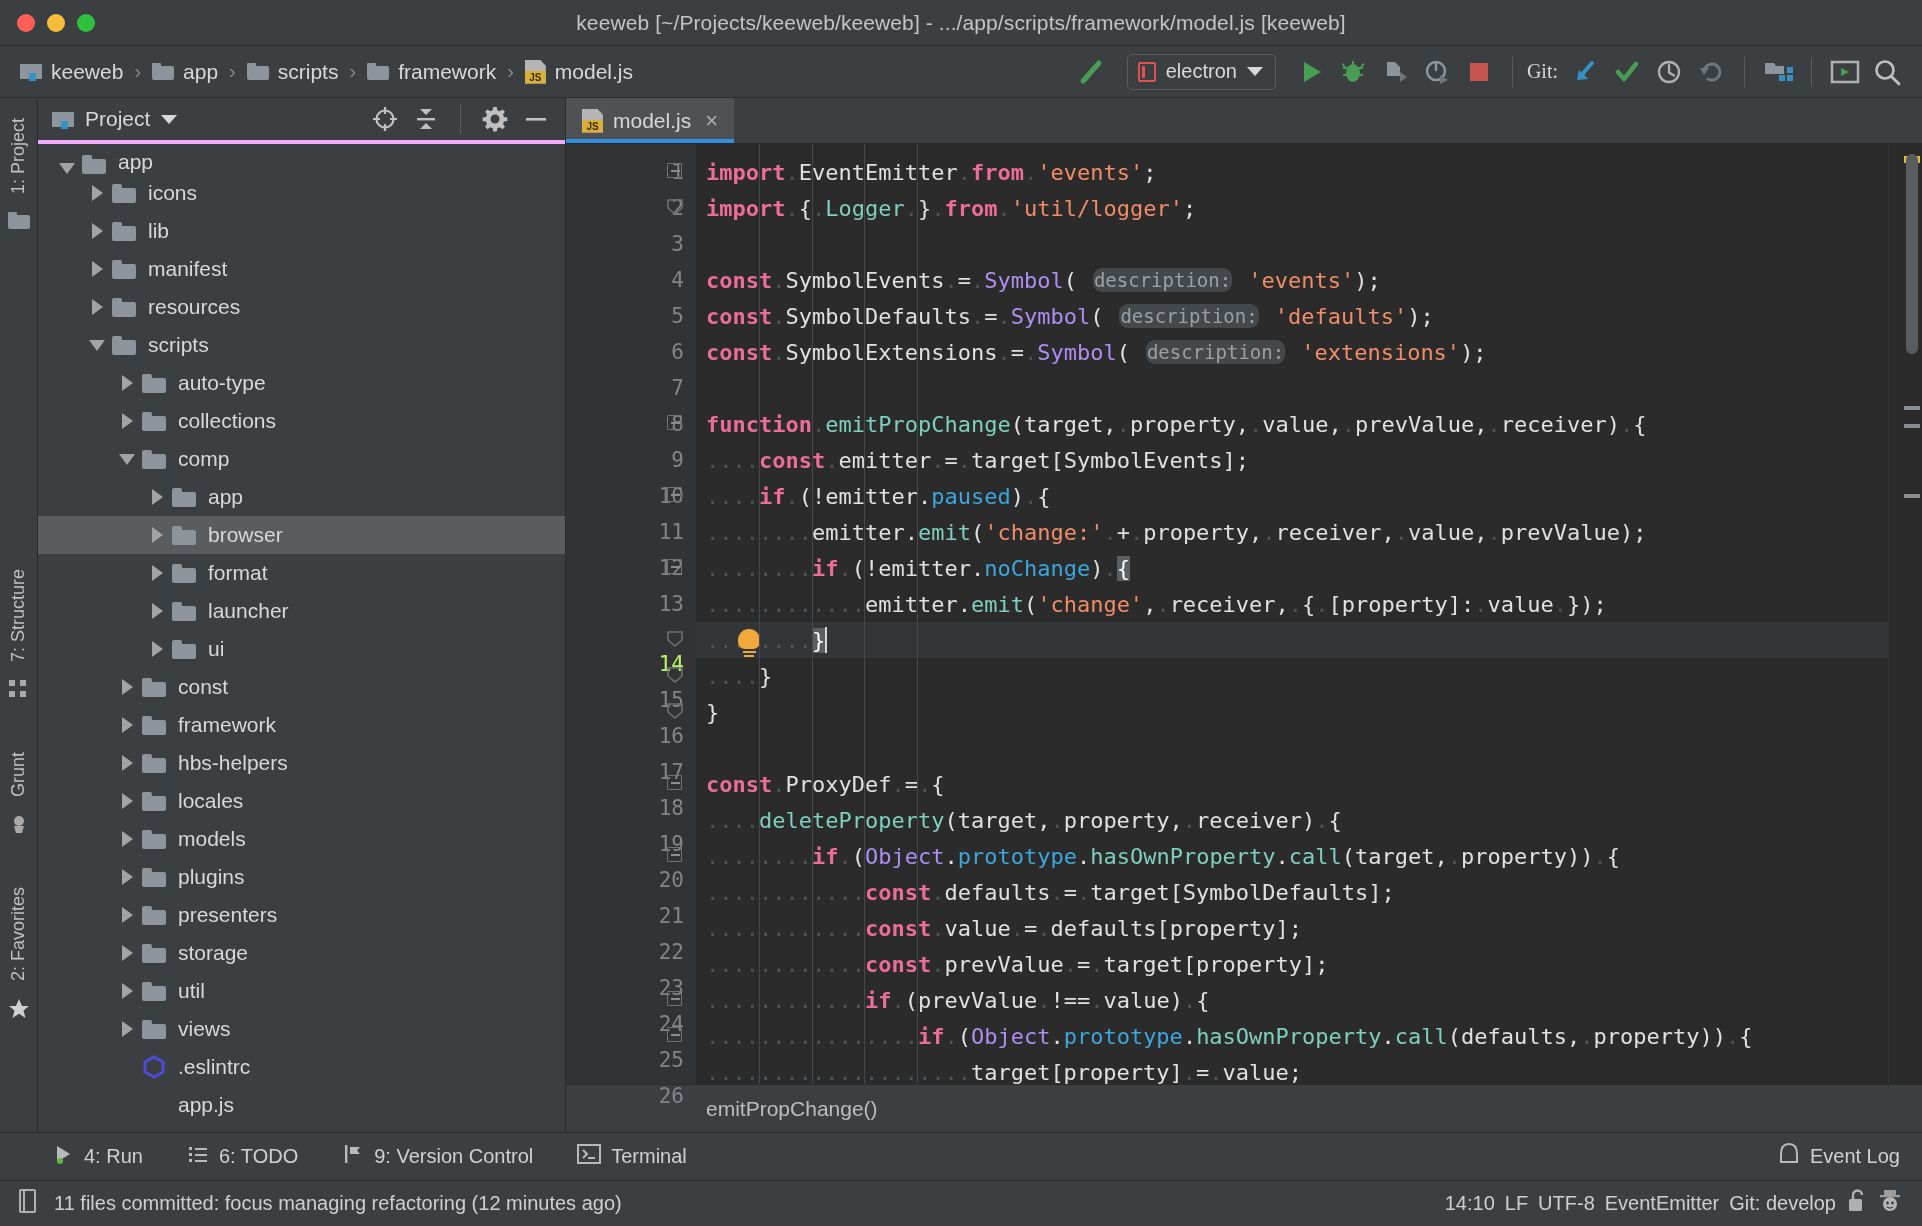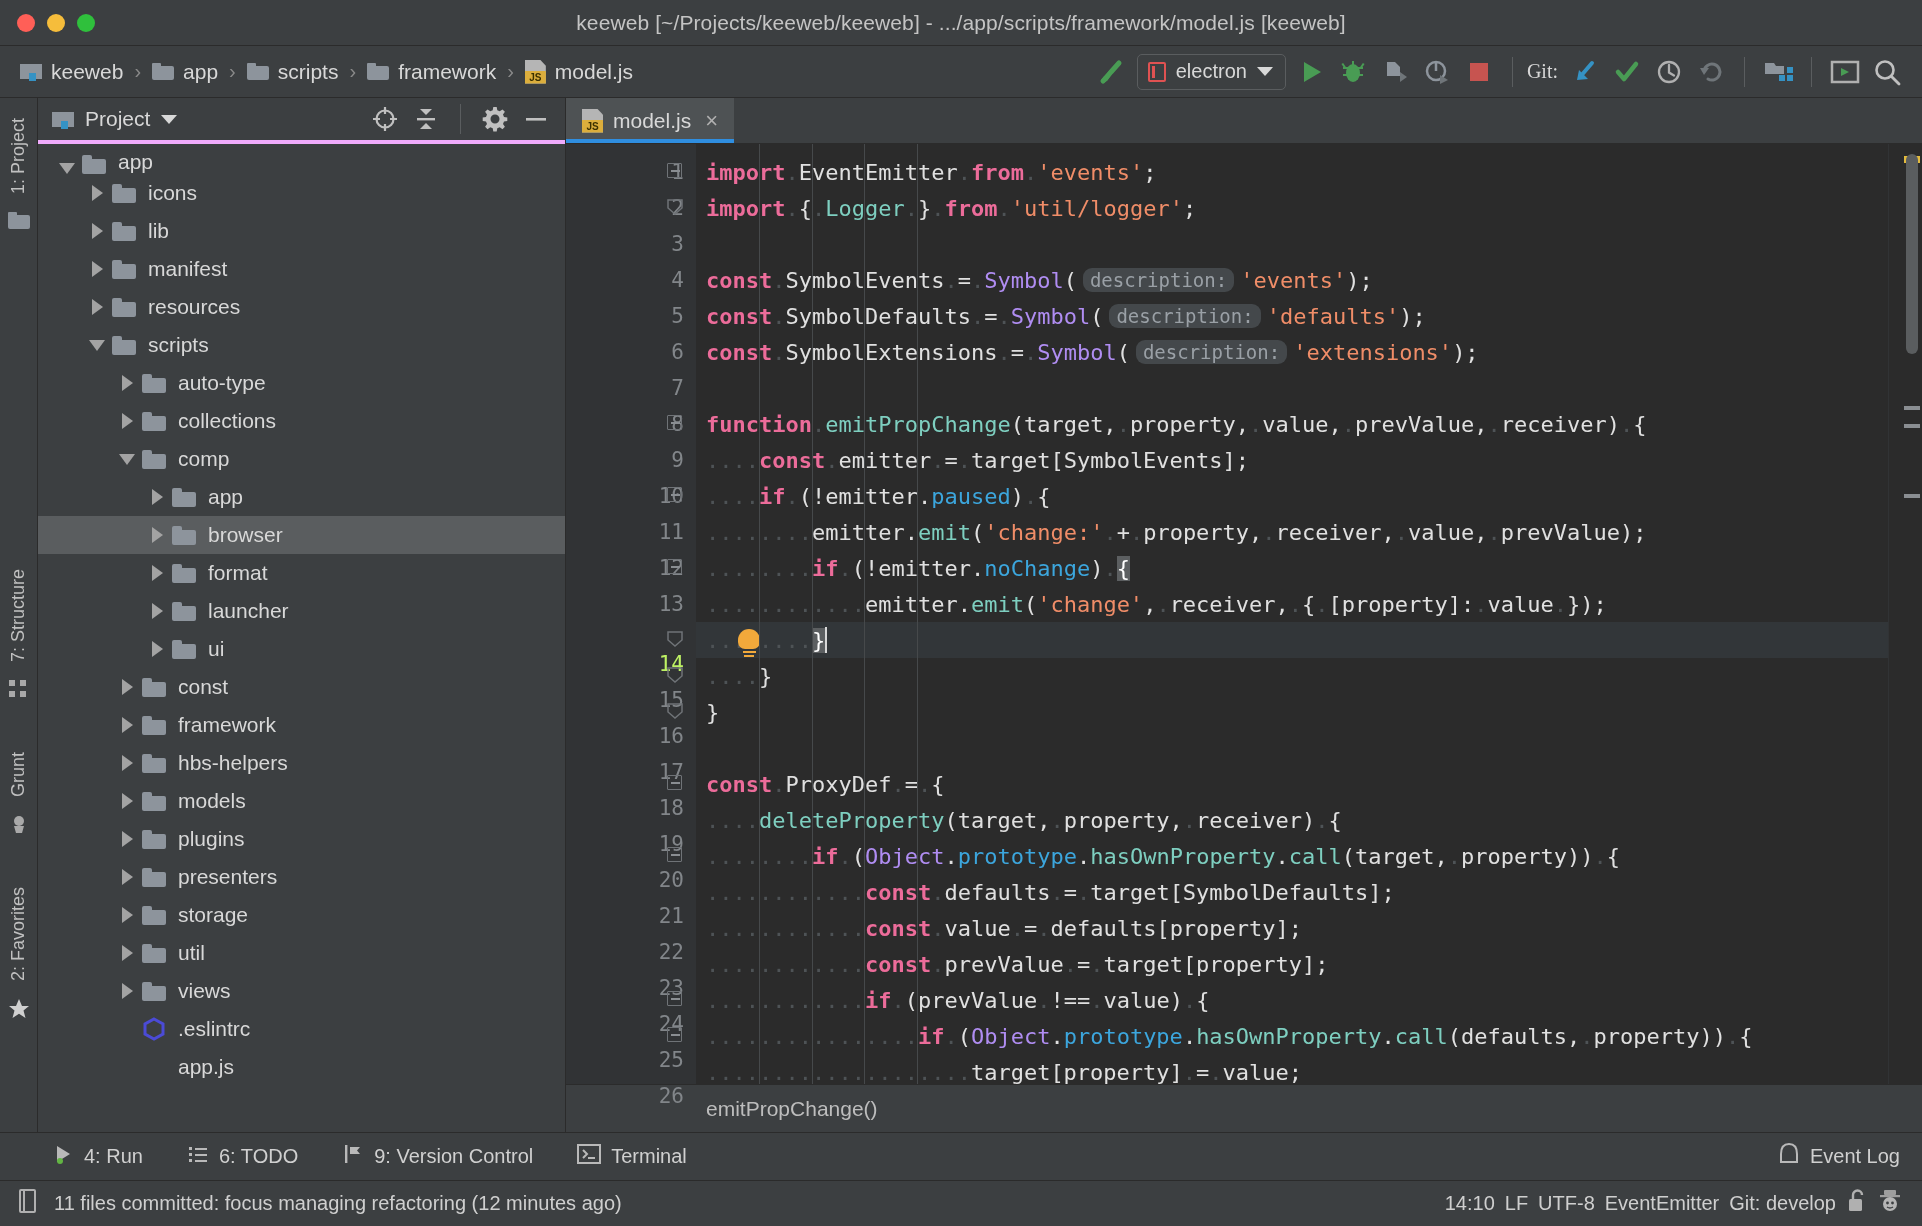"electron" .run-config { margin: 0 4px -> 0 14px }
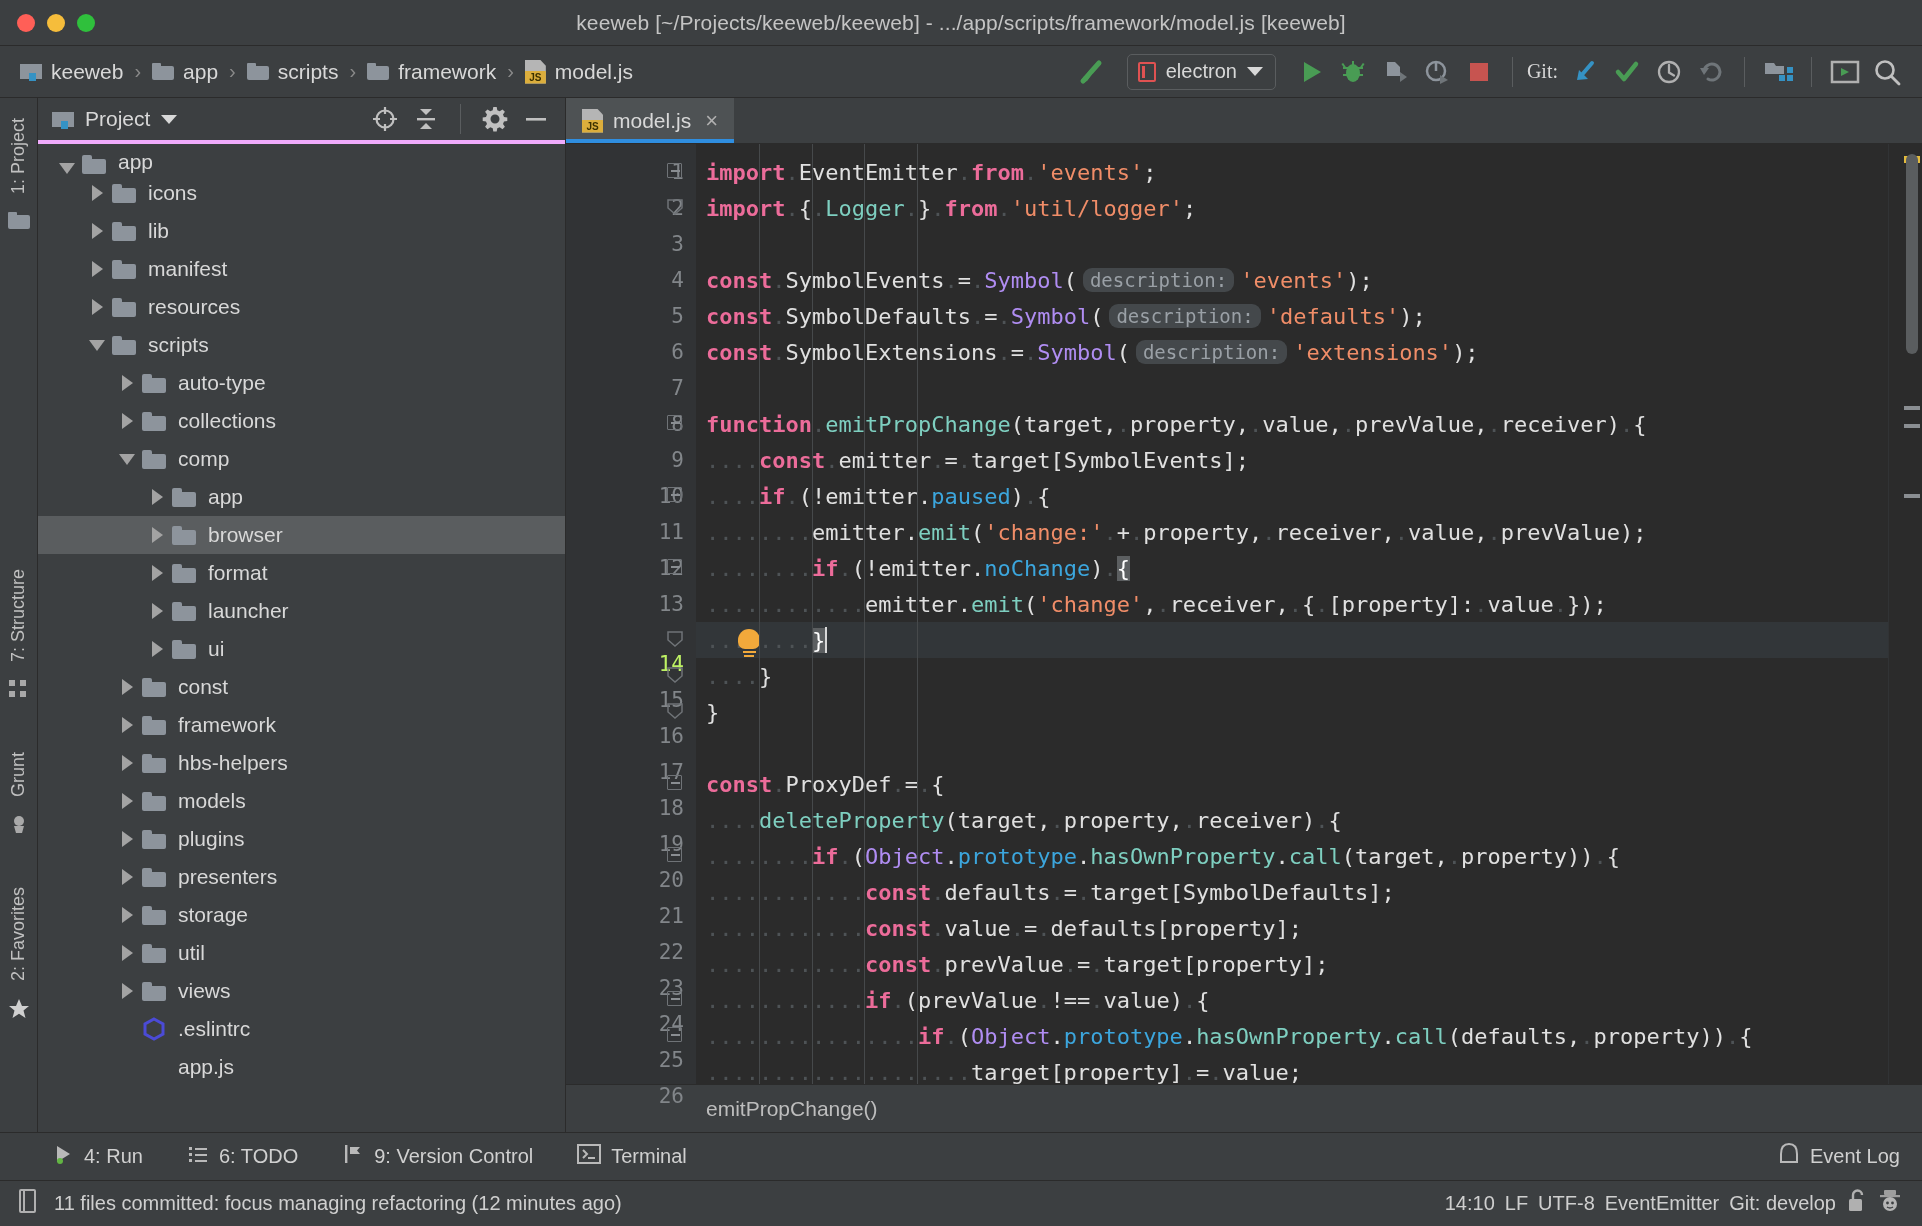"description:" .hint { margin: 0 6px -> 0 16px; padding: 1px 7px -> 1px 1px }
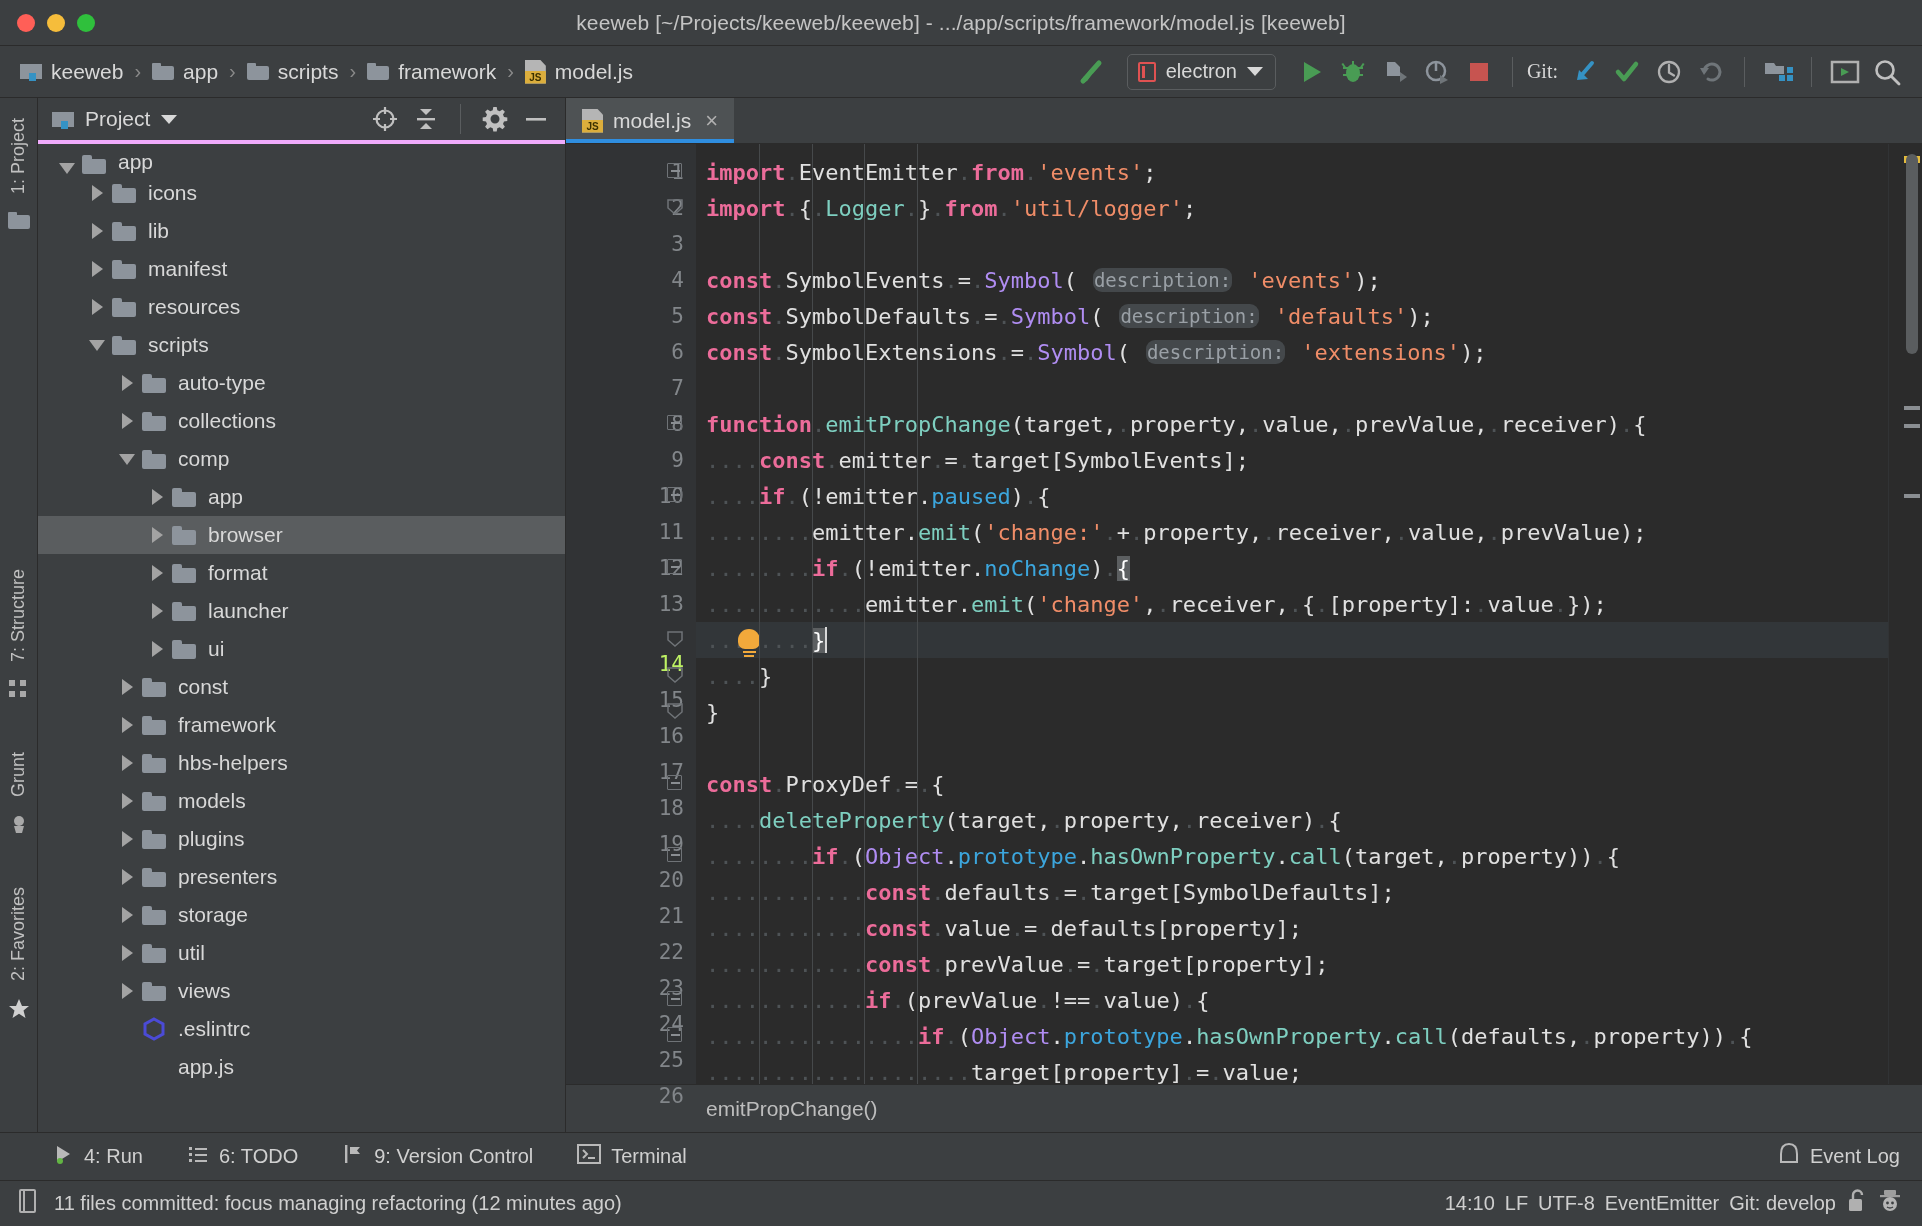"locales" div.trow { html: none -> <div> <span></span> <span> <span></span> </span> <span></span> <span>locales</span> </div> }
